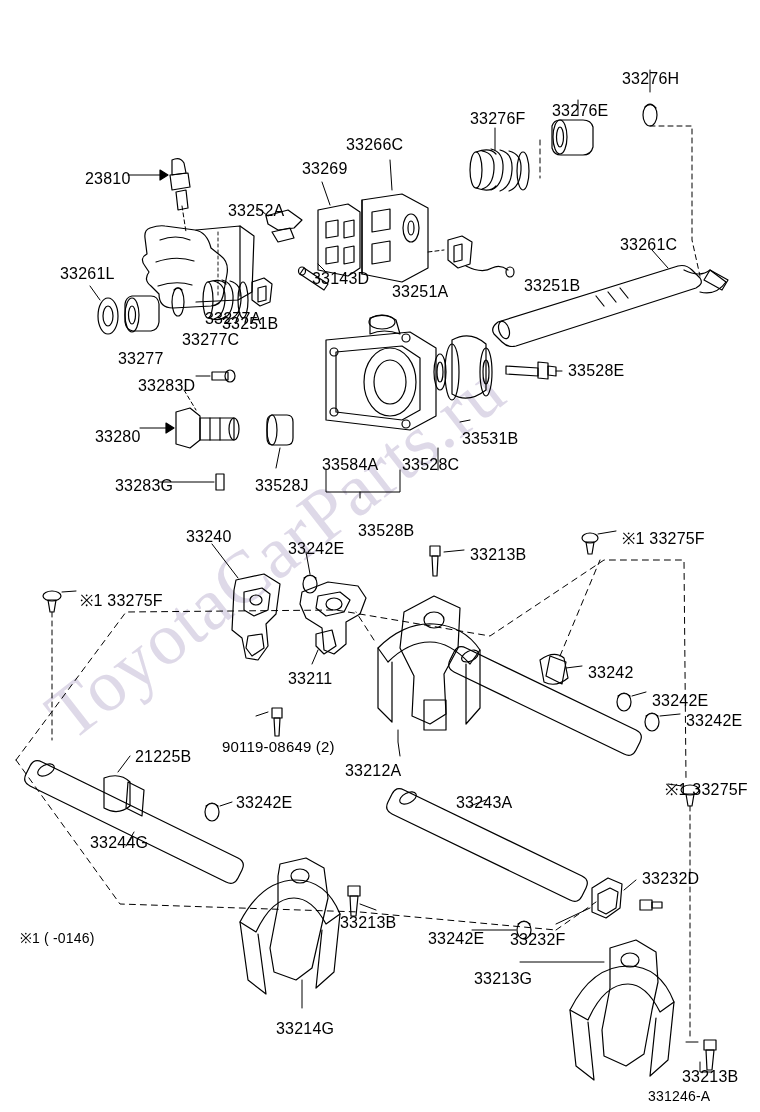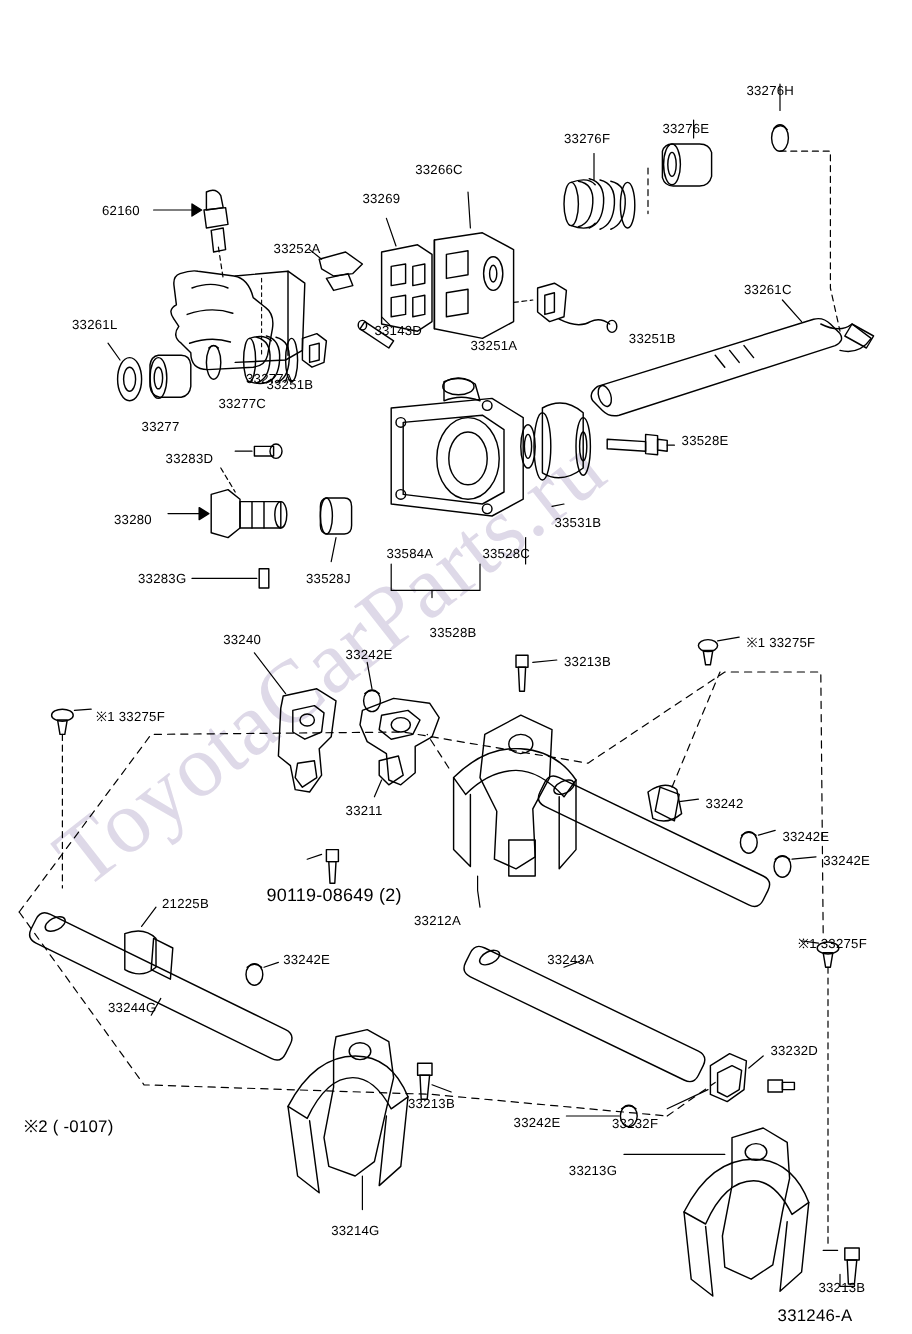"33276H" .lbl { font-size: 11px -> 16px }
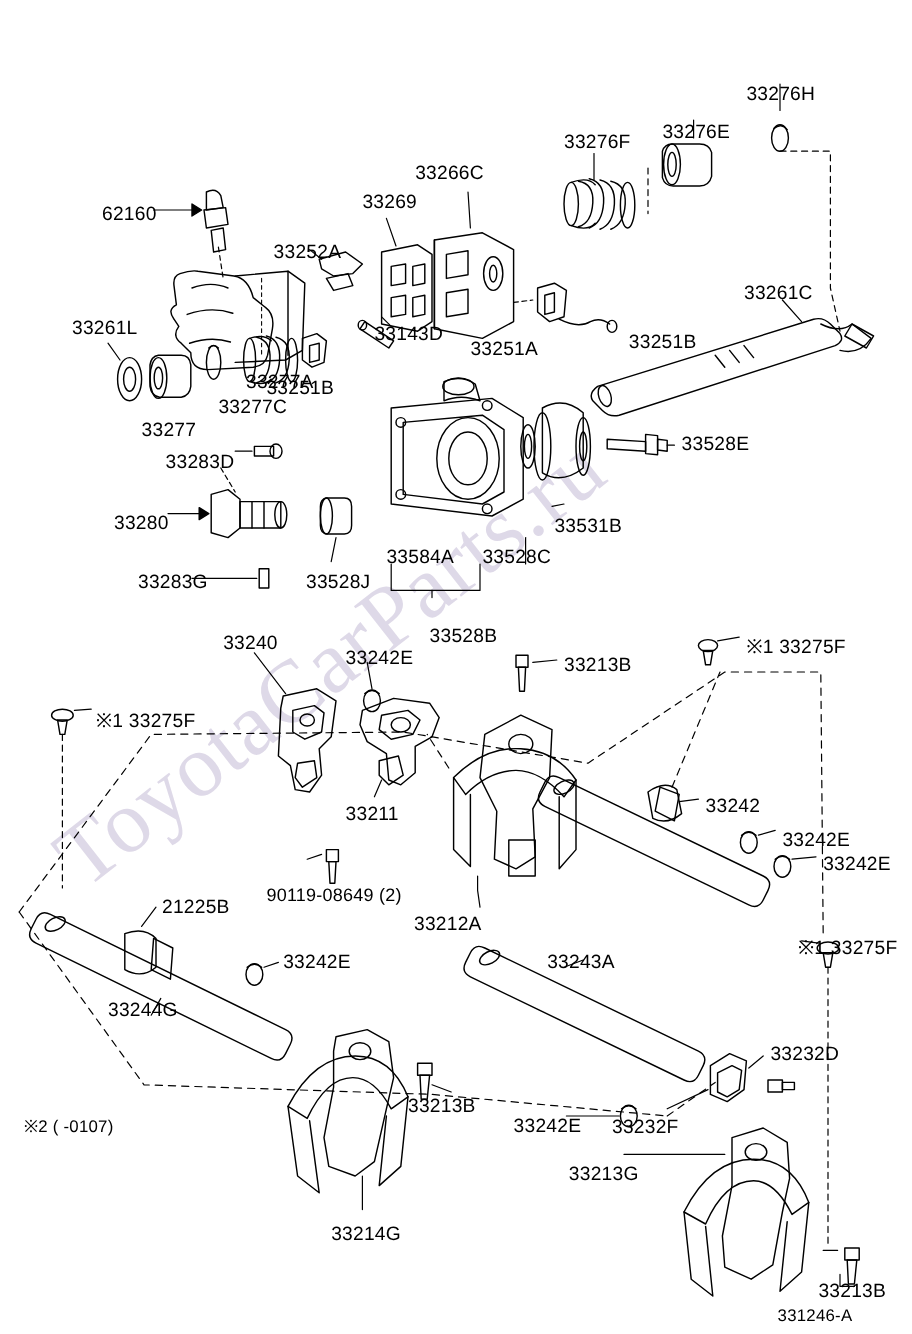"62160" div.lbl { text: 62160 -> 23810 }
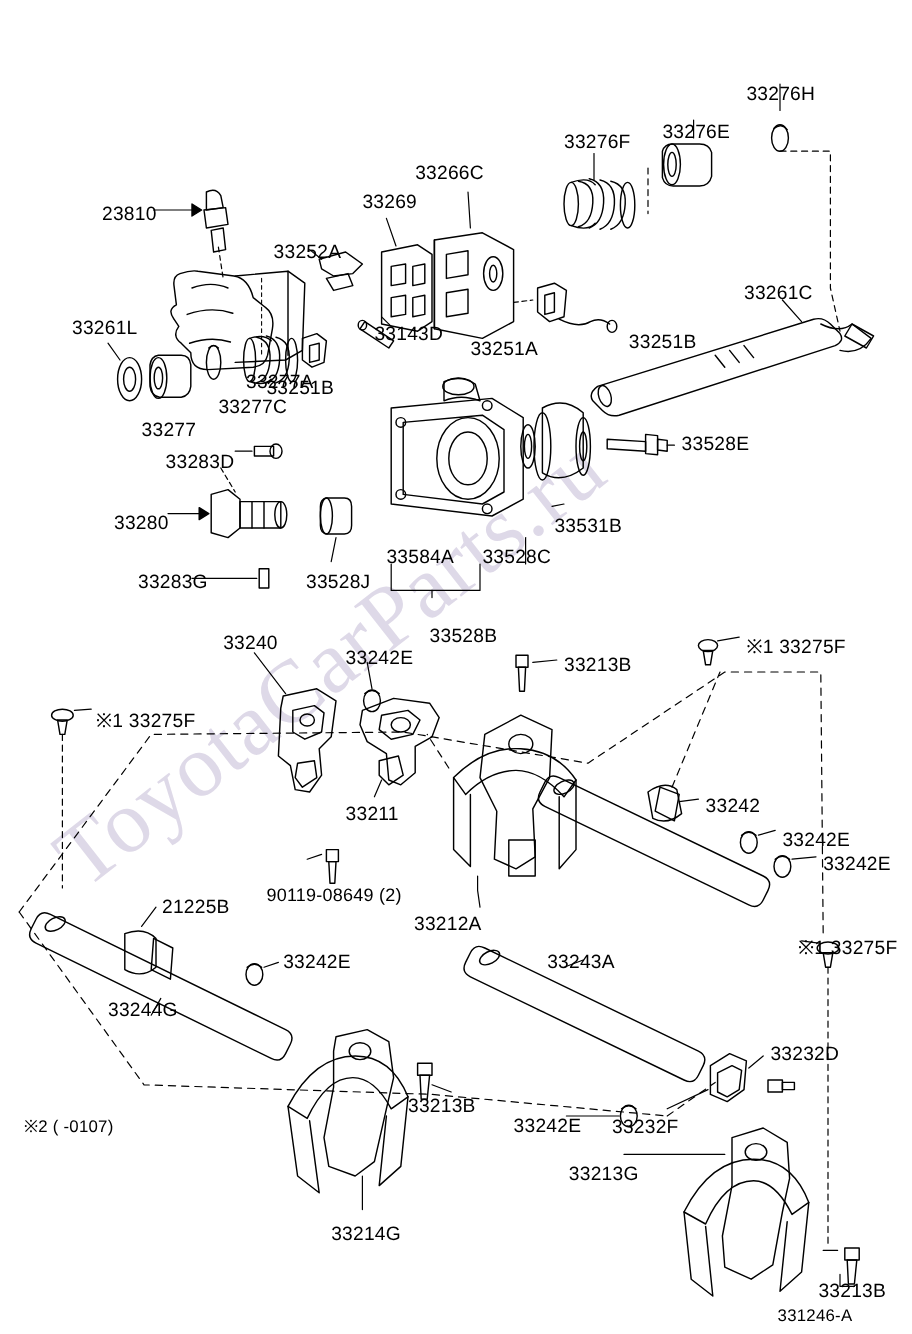"※2 ( -0107)" div.lbl { text: 2 (      -0107 -> 1 (      -0146 }
